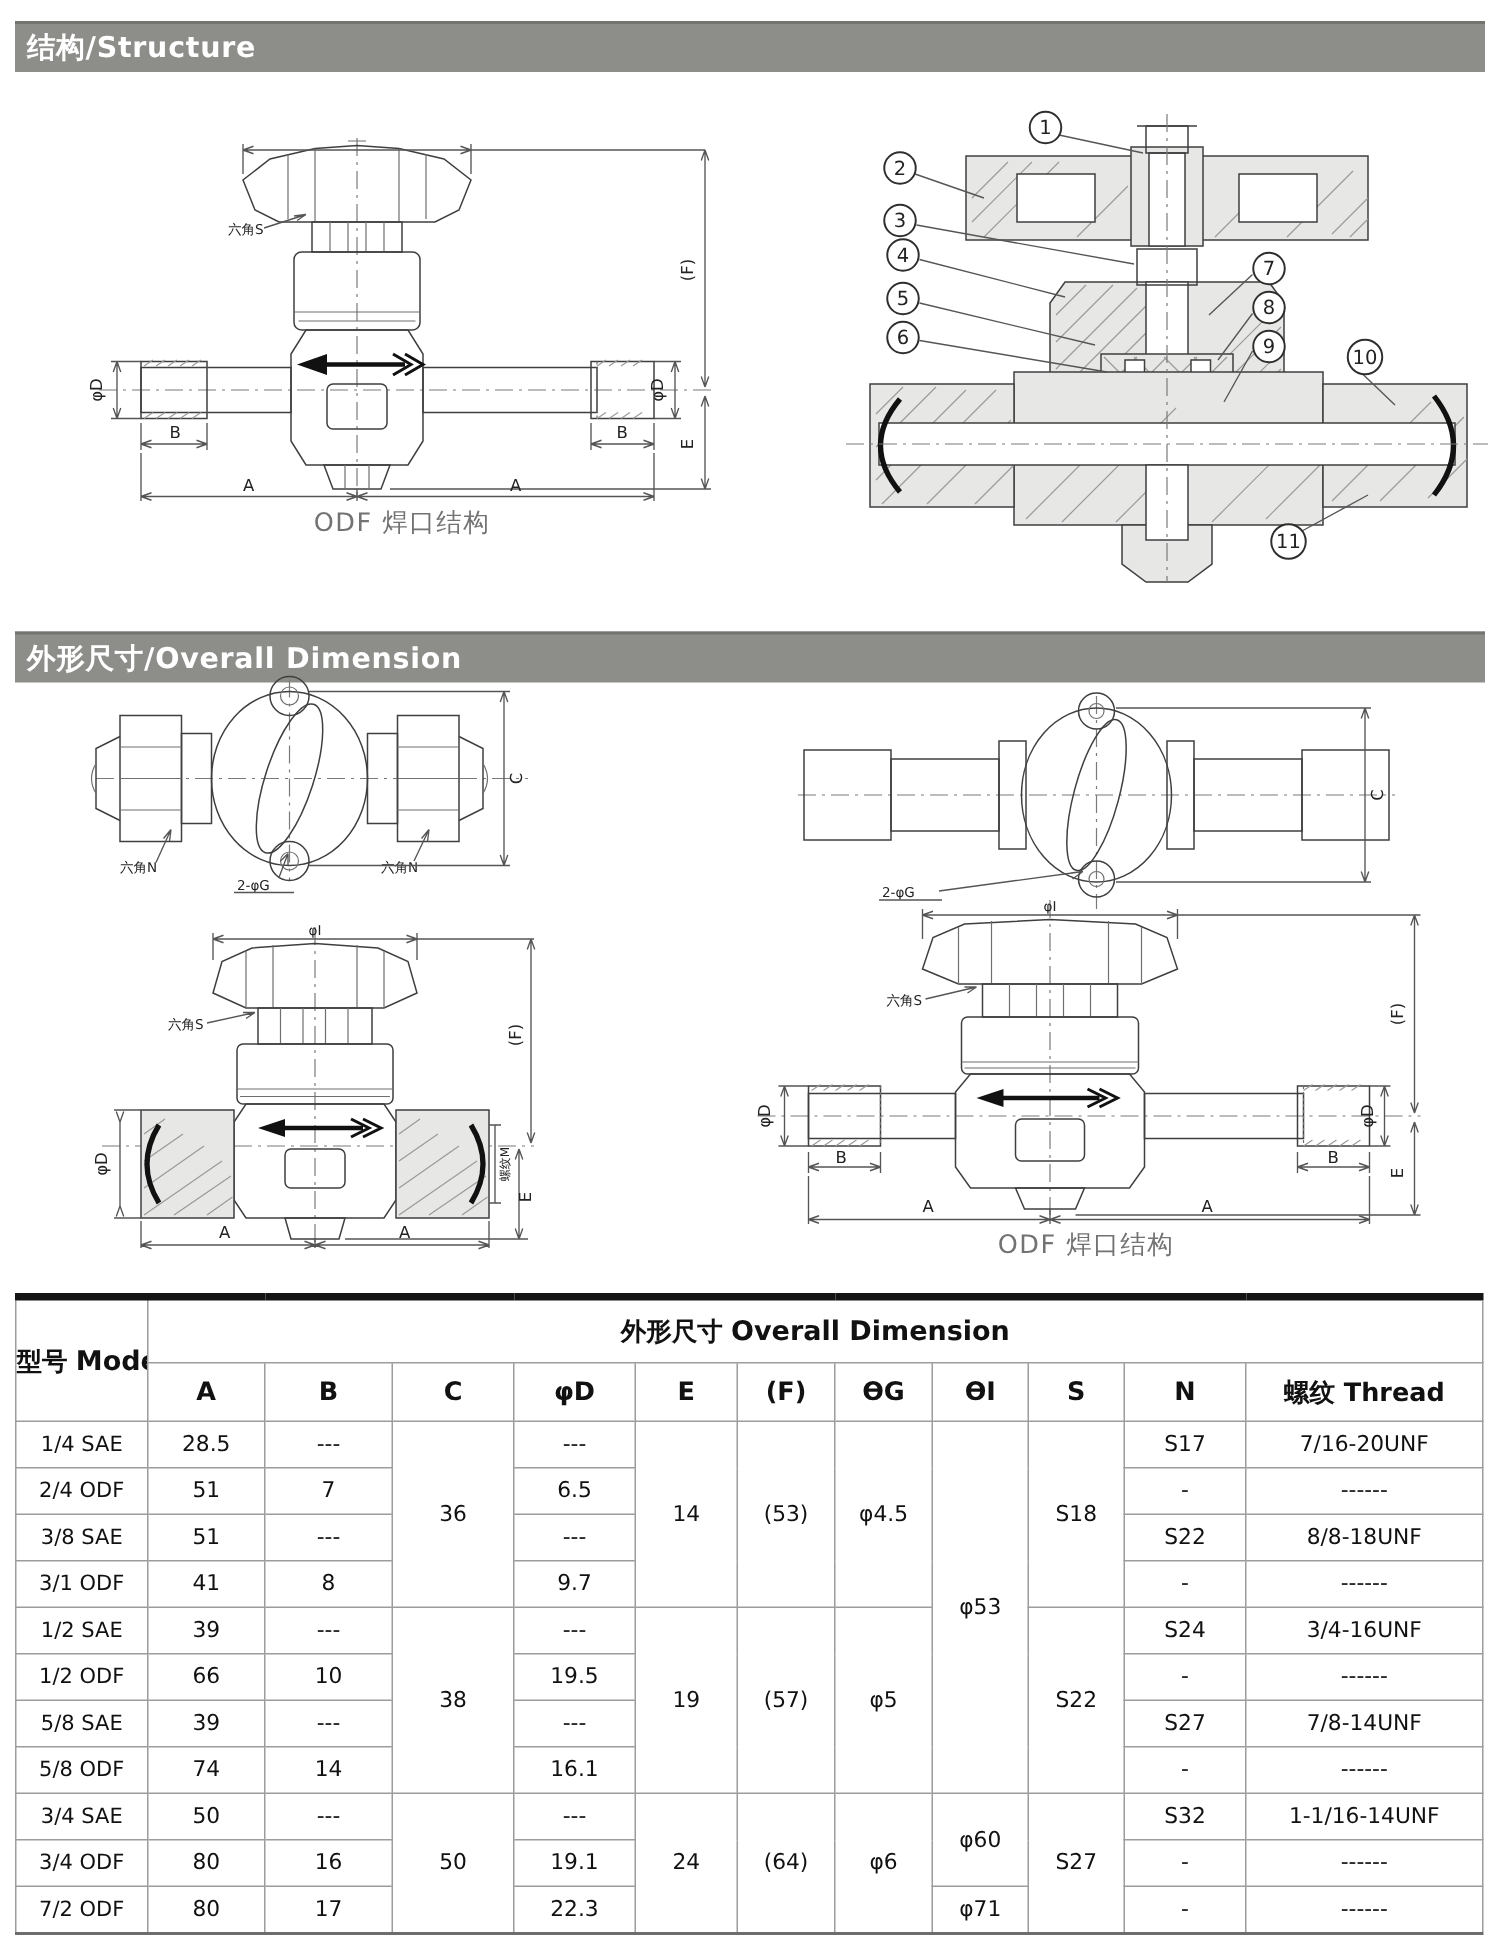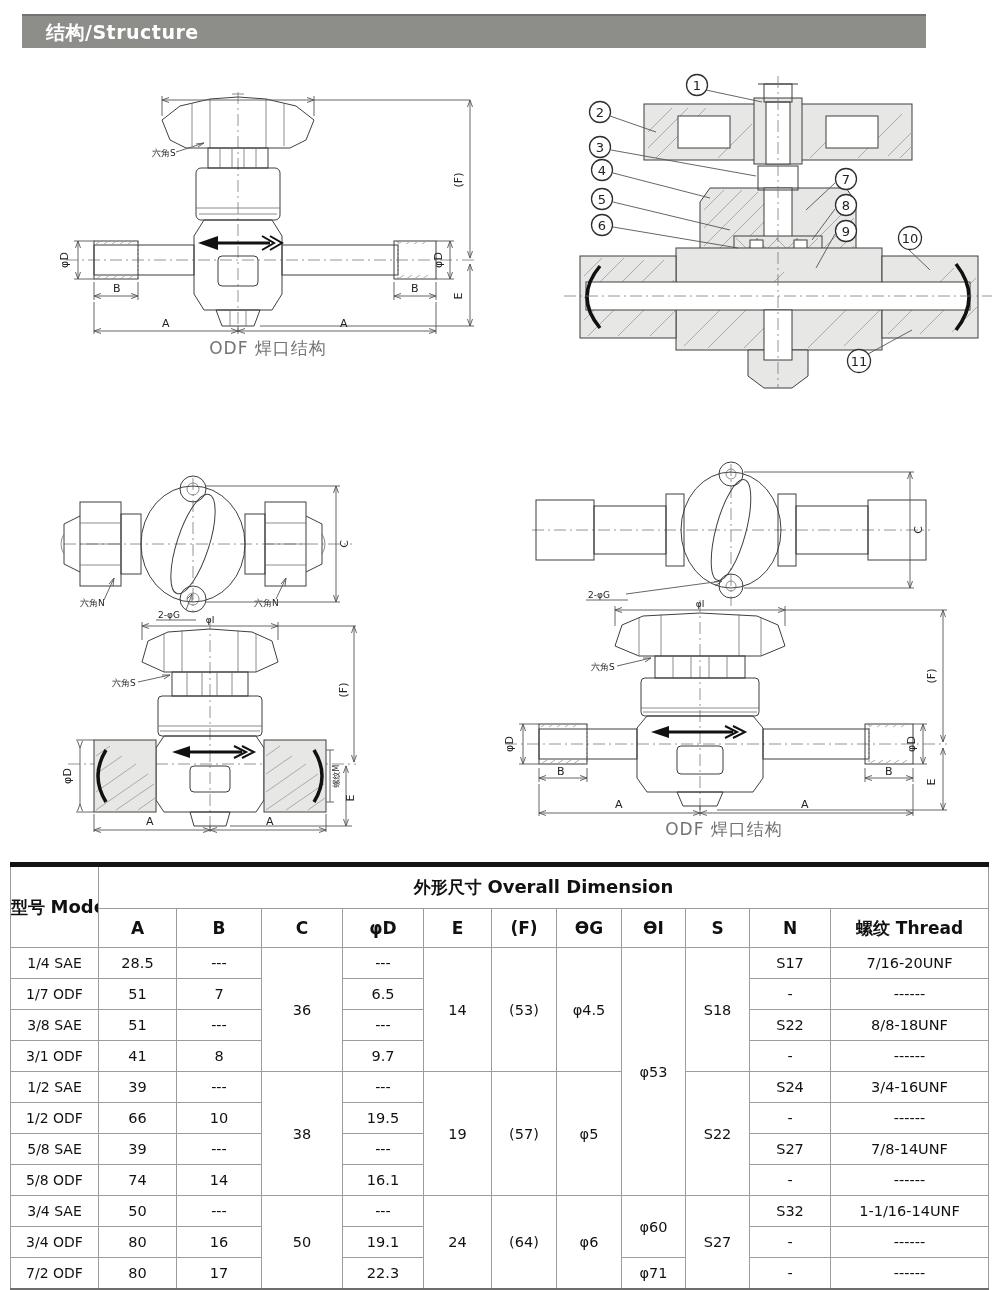"结构/Structure" .banner { margin-left: 12px -> none; padding-left: 24px -> 8px; width: 904px -> 980px }
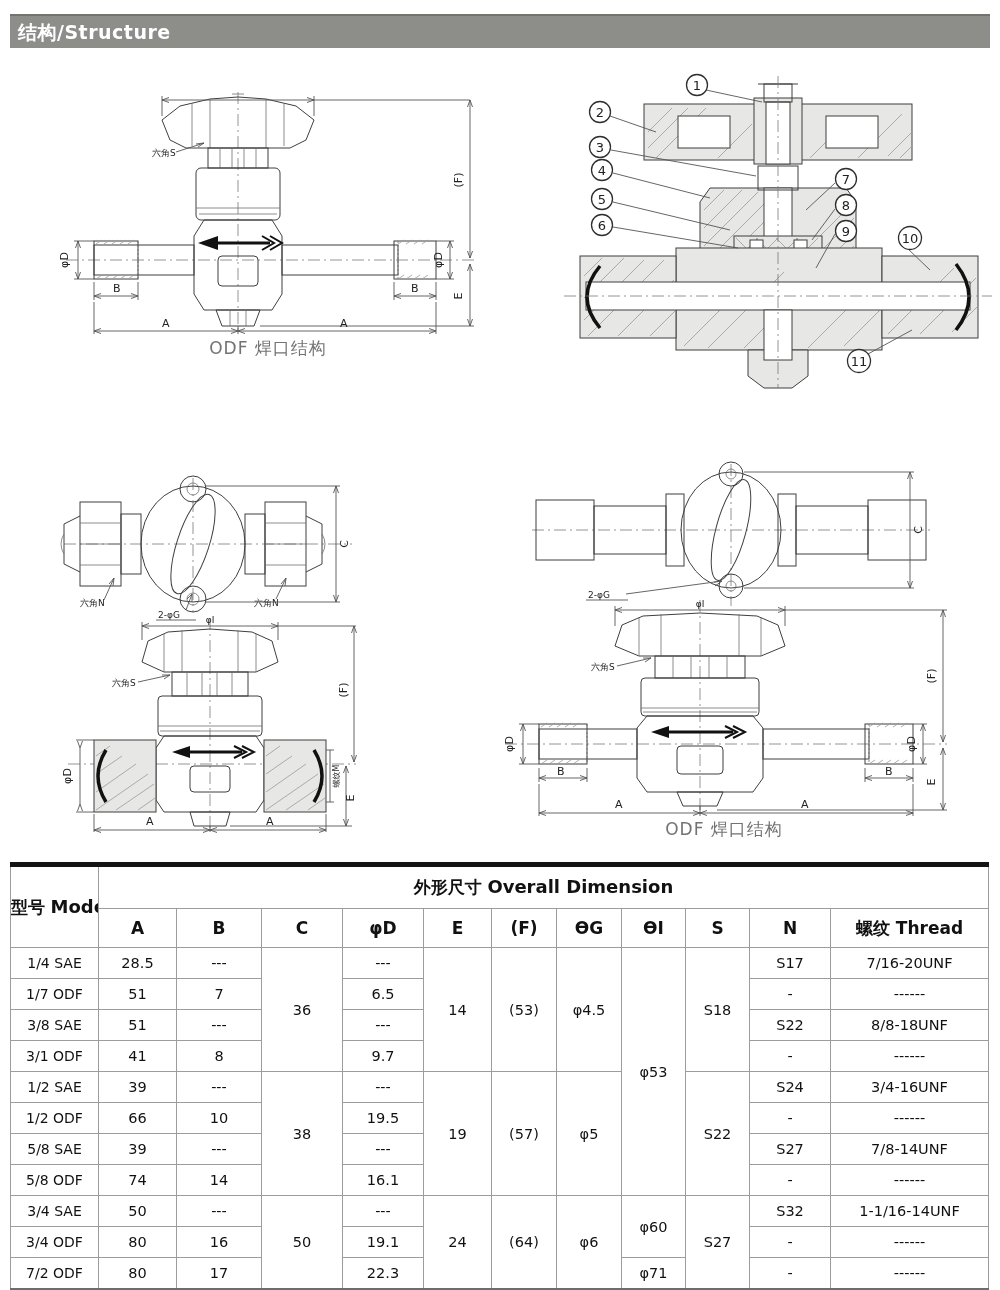"外形尺寸/Overall Dimension" div.banner { html: none -> <div> <span>外形尺寸/Overall Dimension</span> </div> }
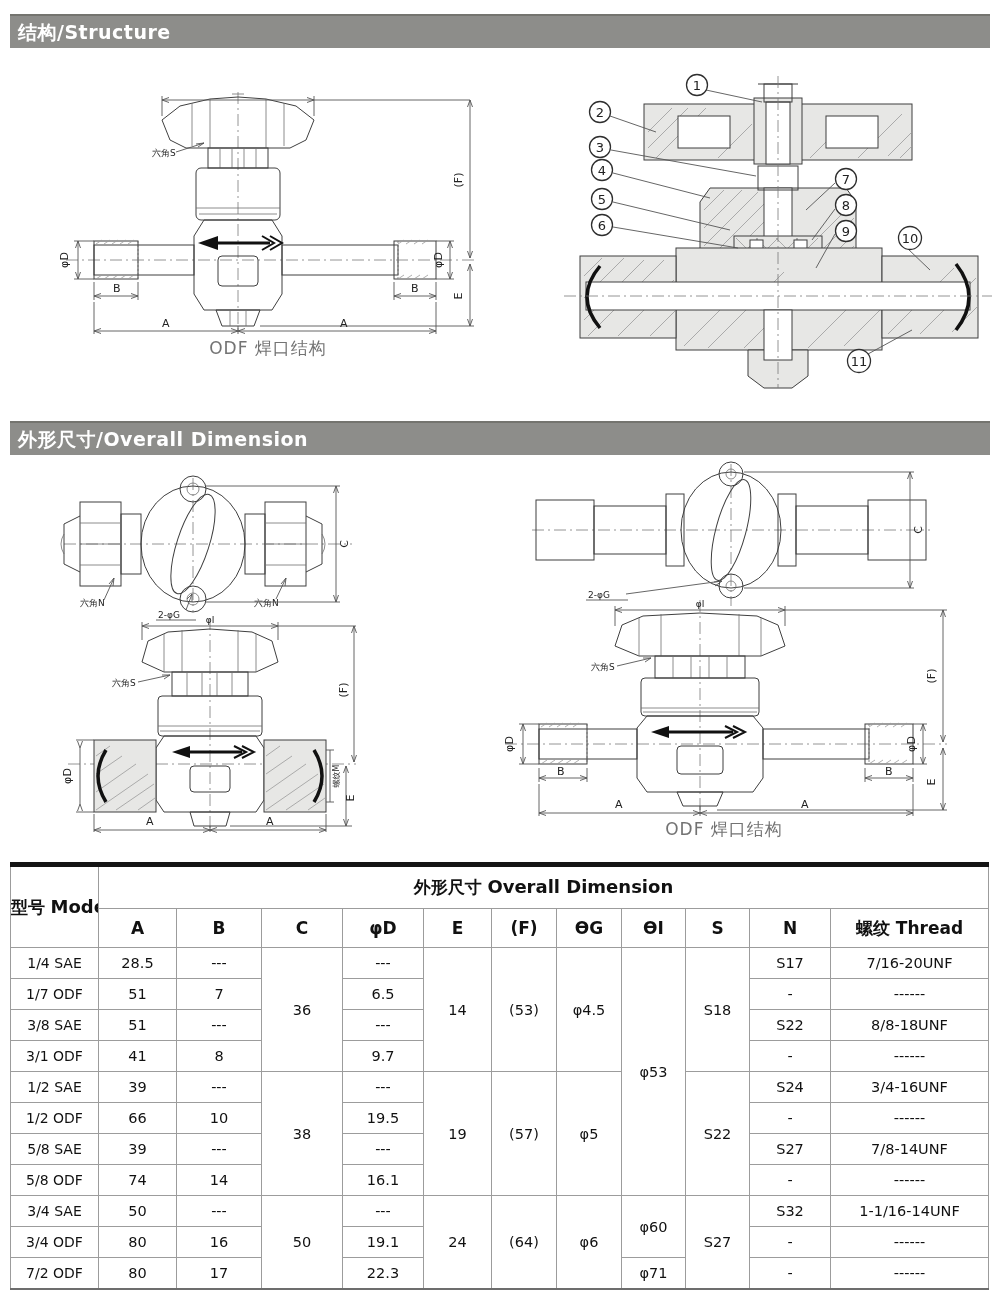"六角N" div.drawing { top: 472px -> 447px }
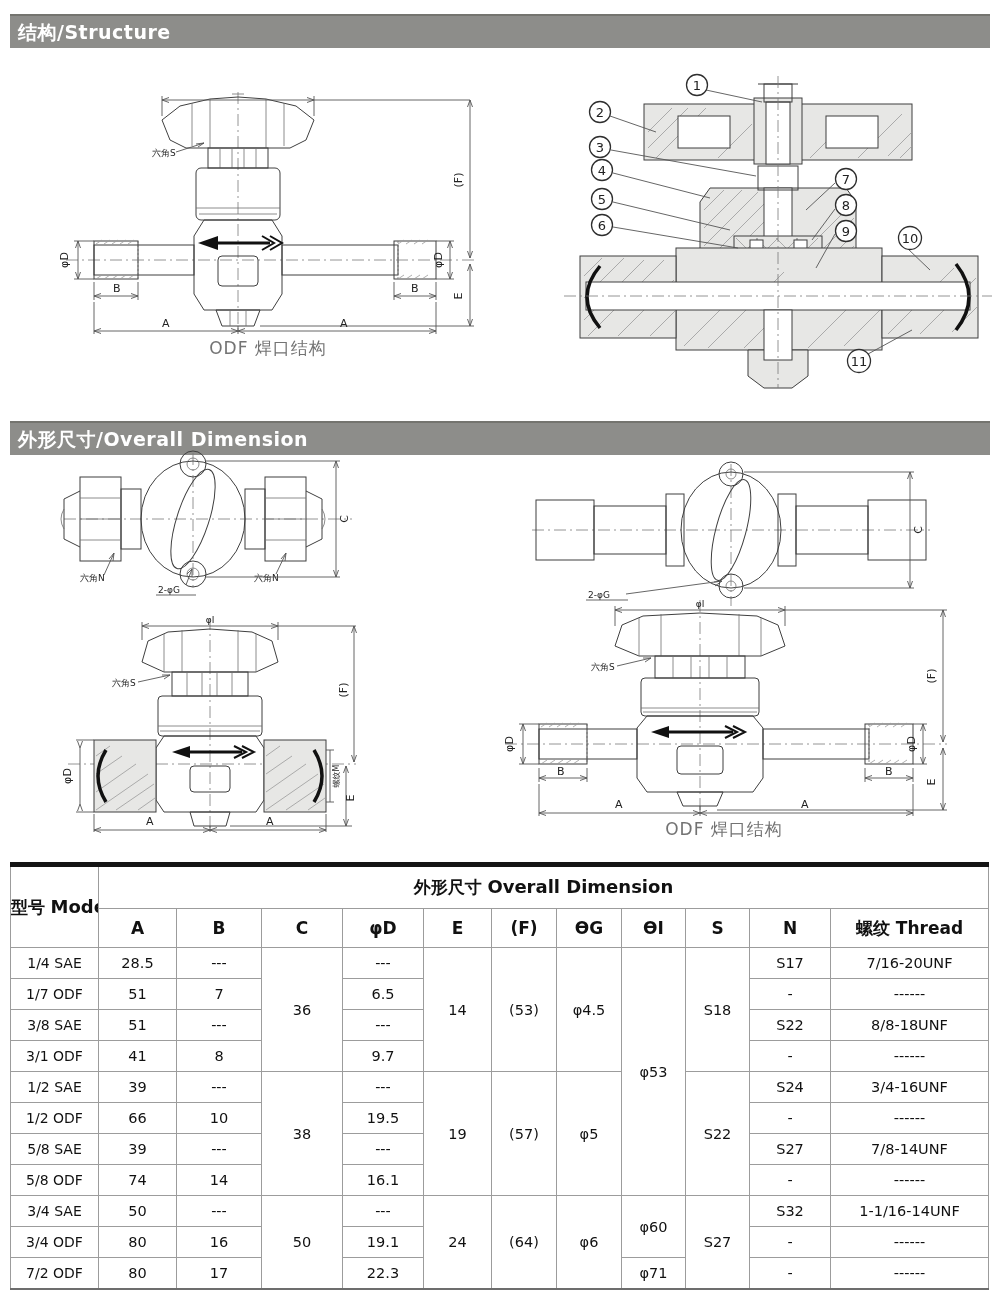"1/7 ODF" td.model-cell { text: 1/7 -> 2/4 }
